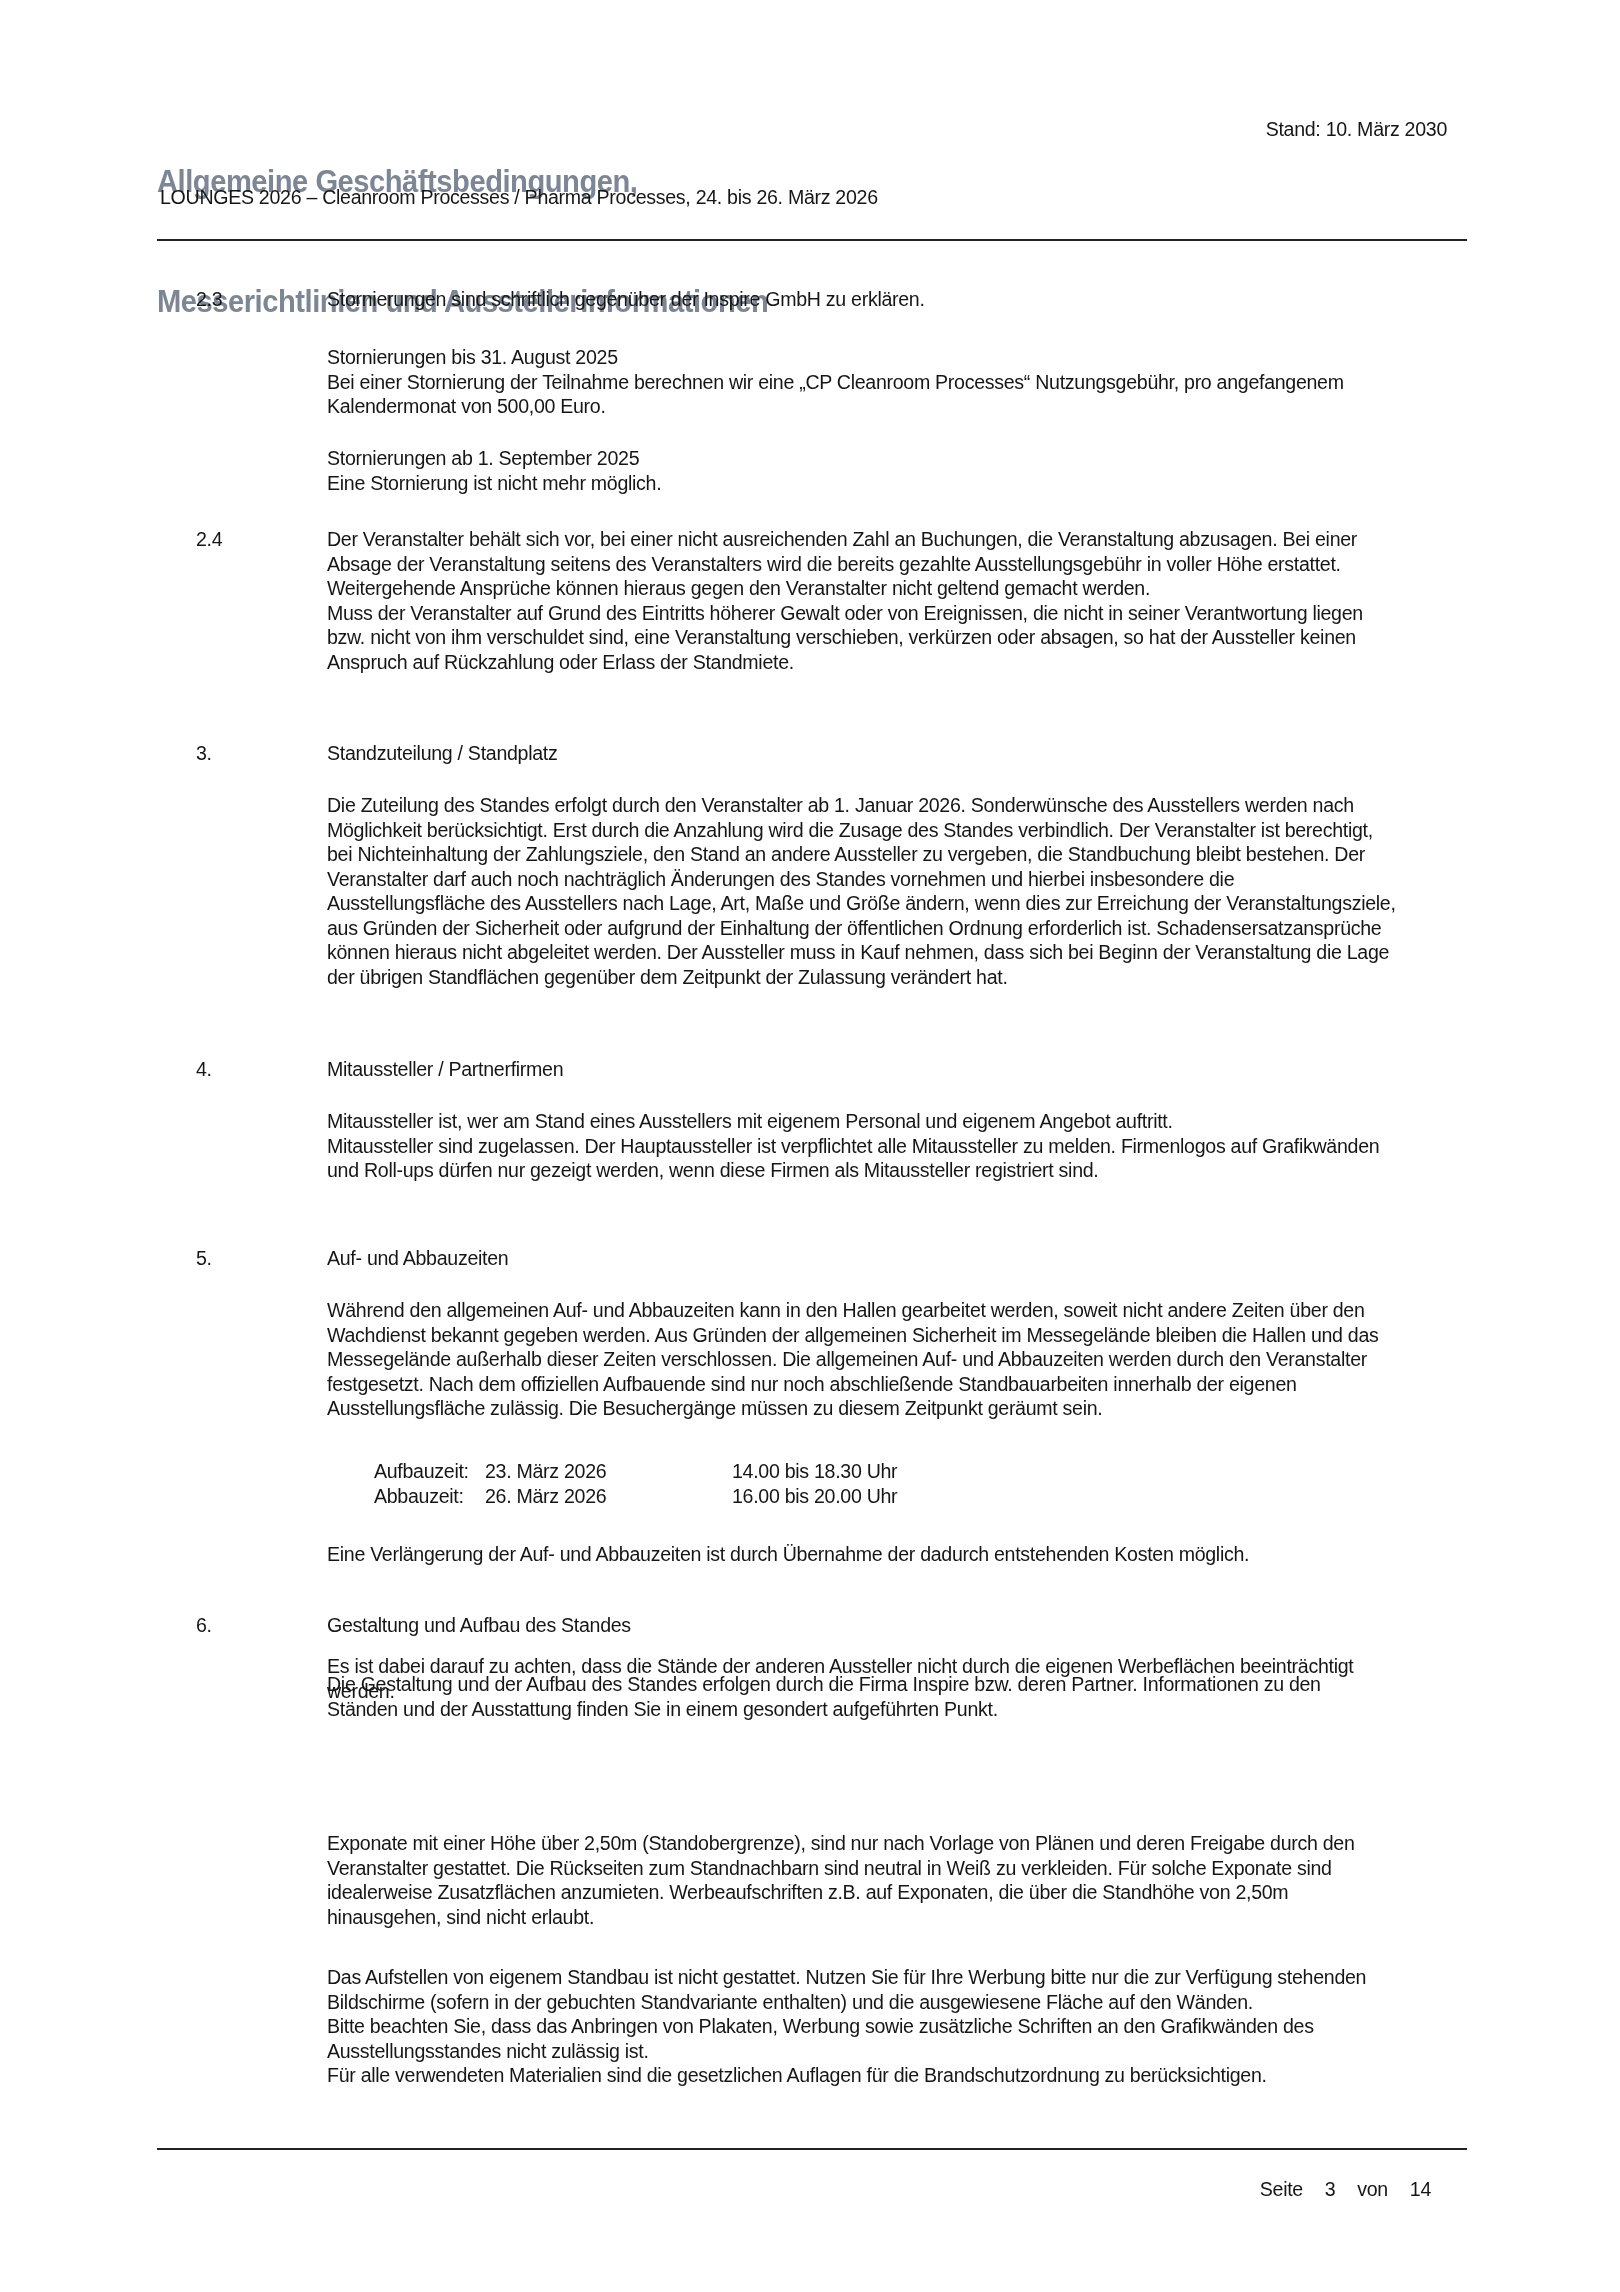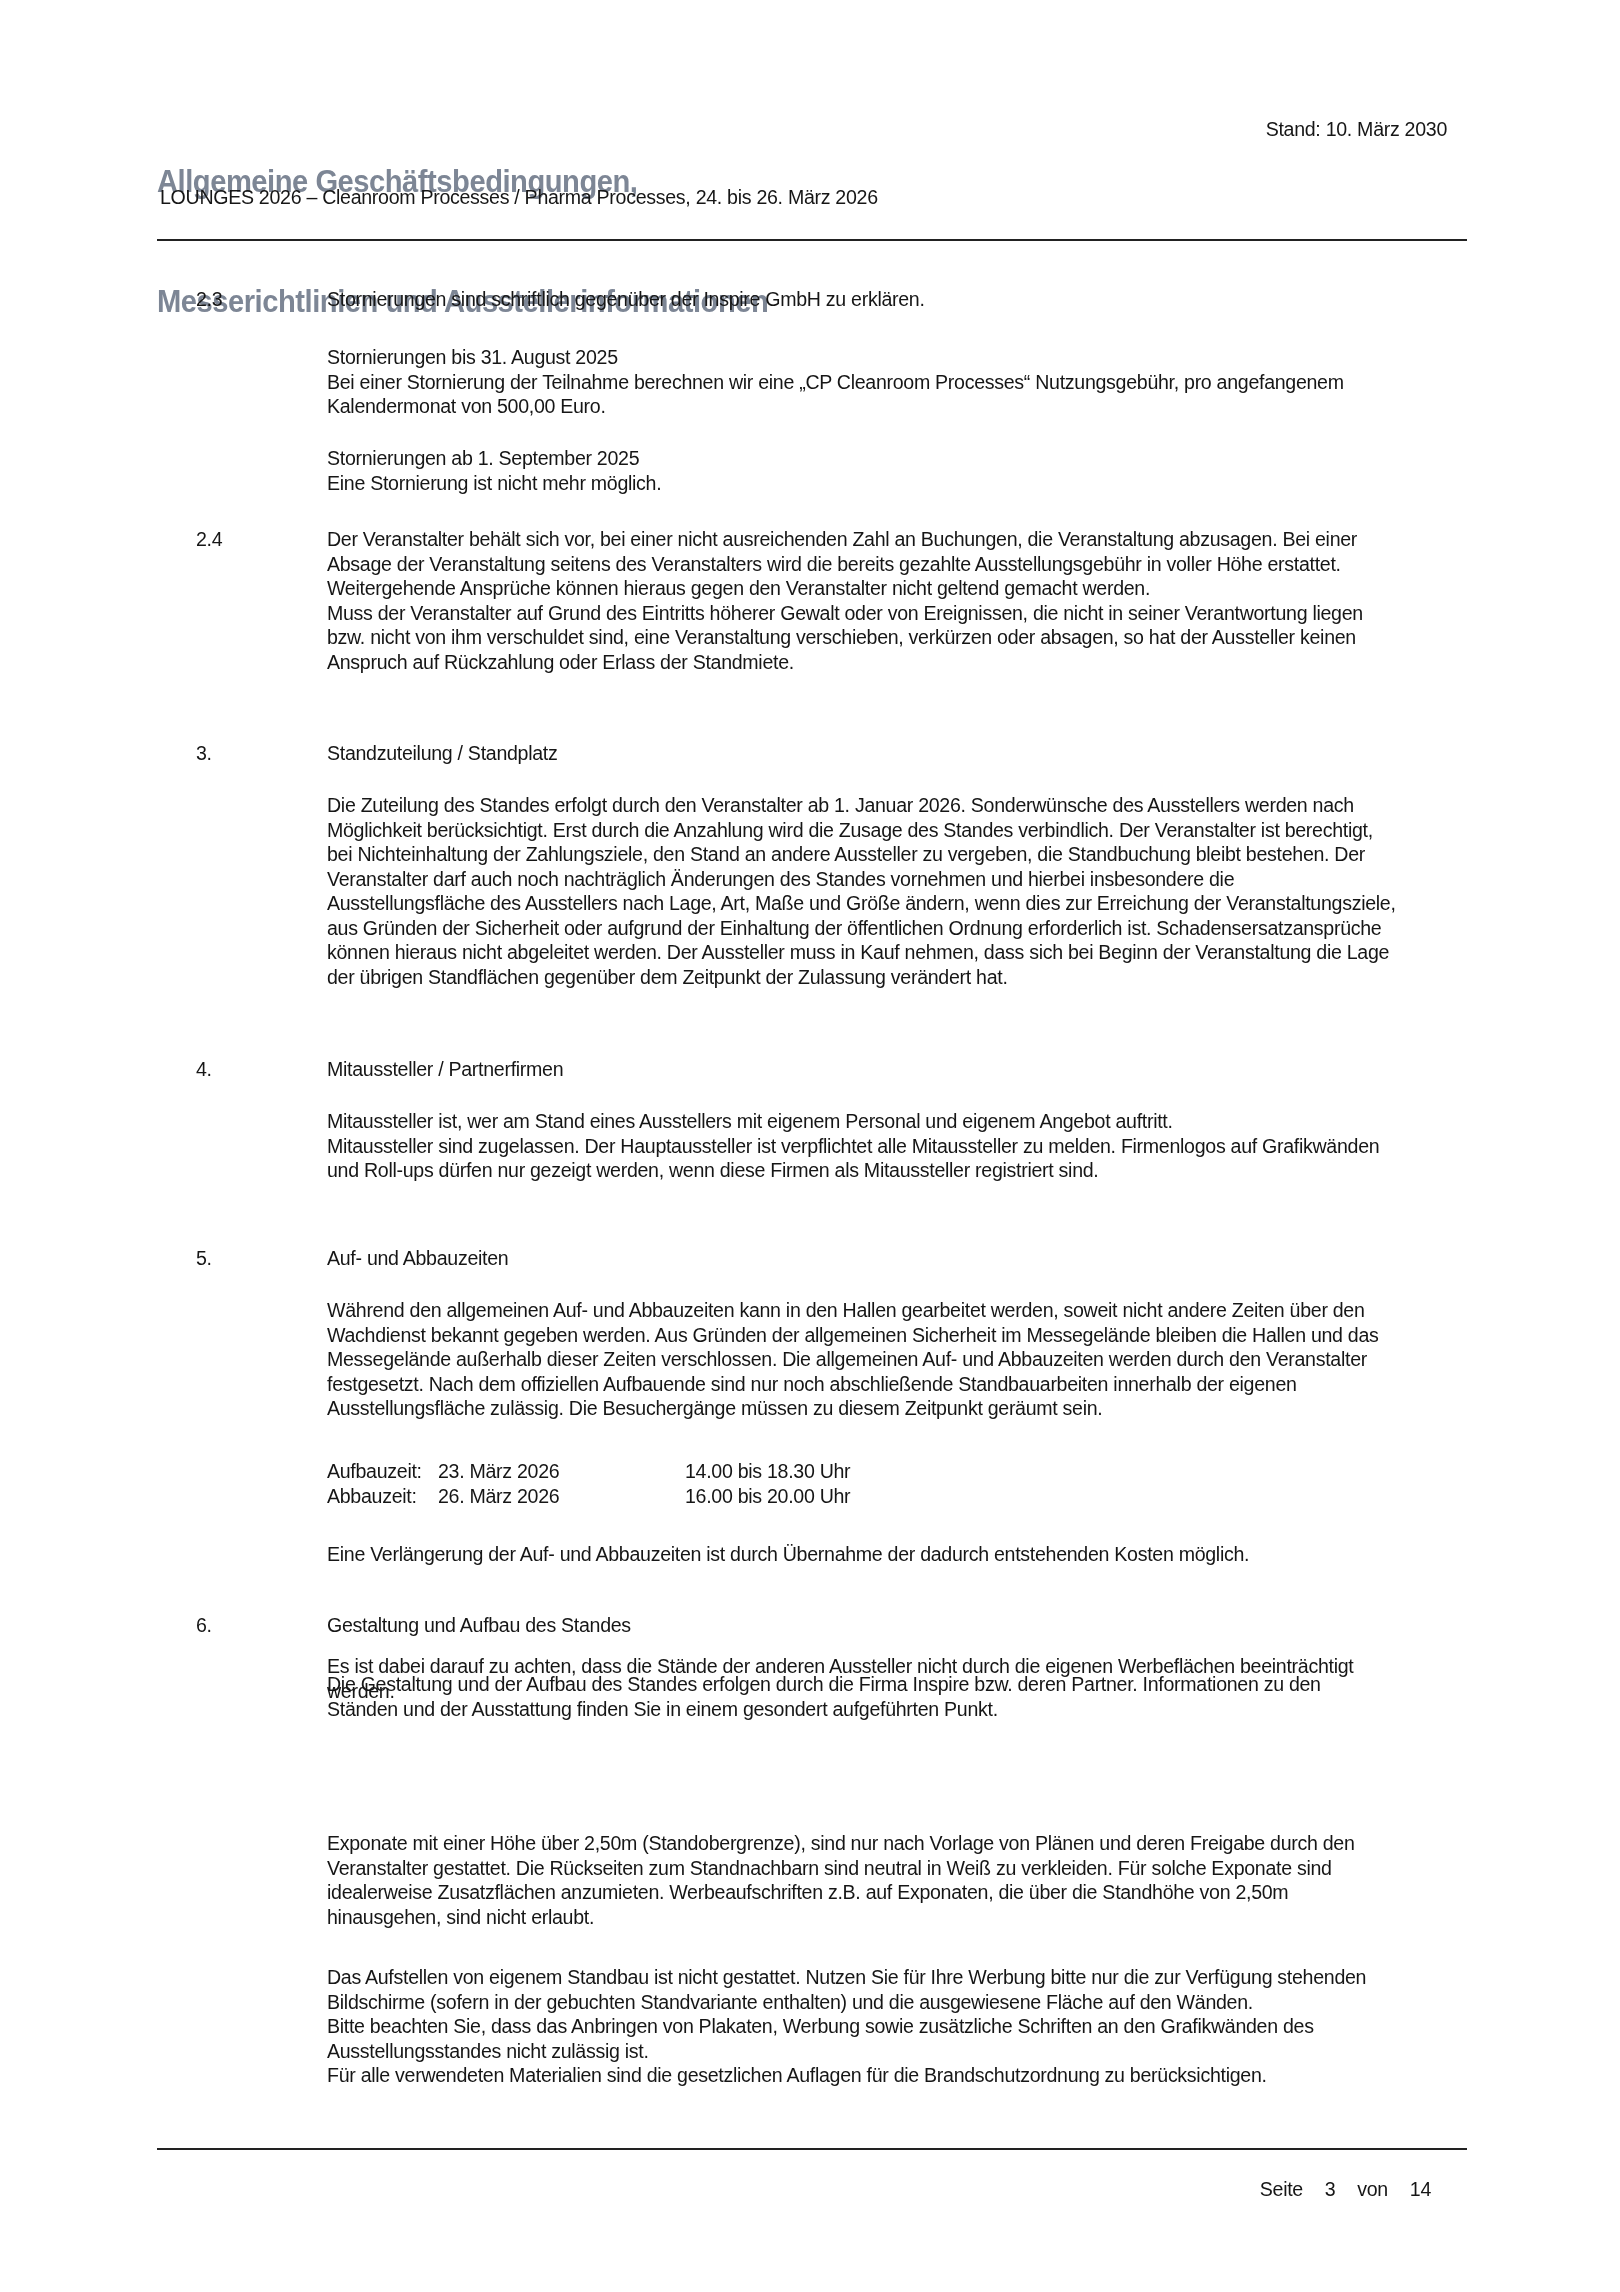"Aufbauzeit: 23. März 2026 14.00" .schedule-row { margin-left: none -> 47px }
